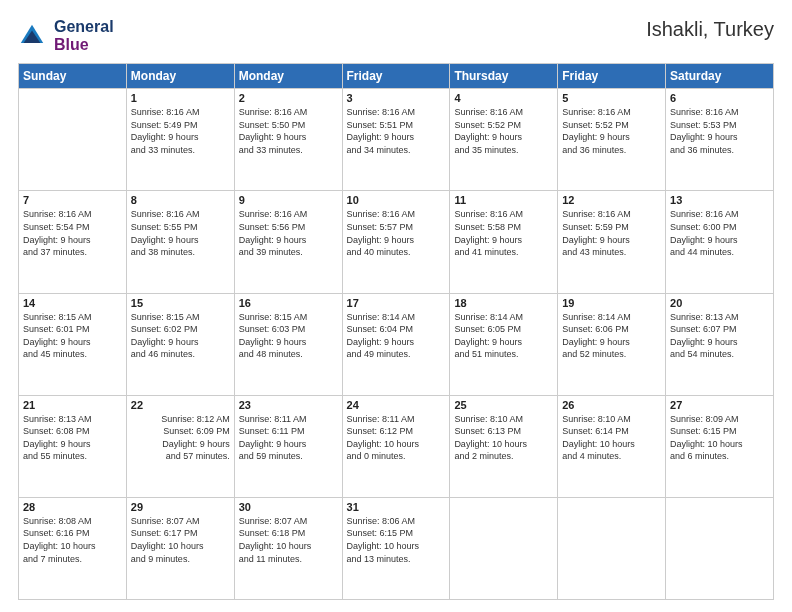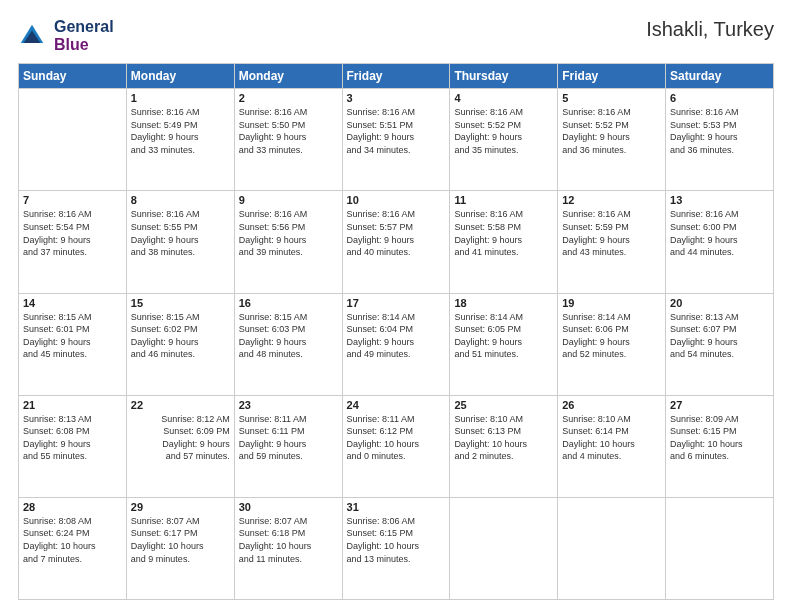"Sunrise: 8:08 AM" div.day-info { text: 6:24 -> 6:16 }
